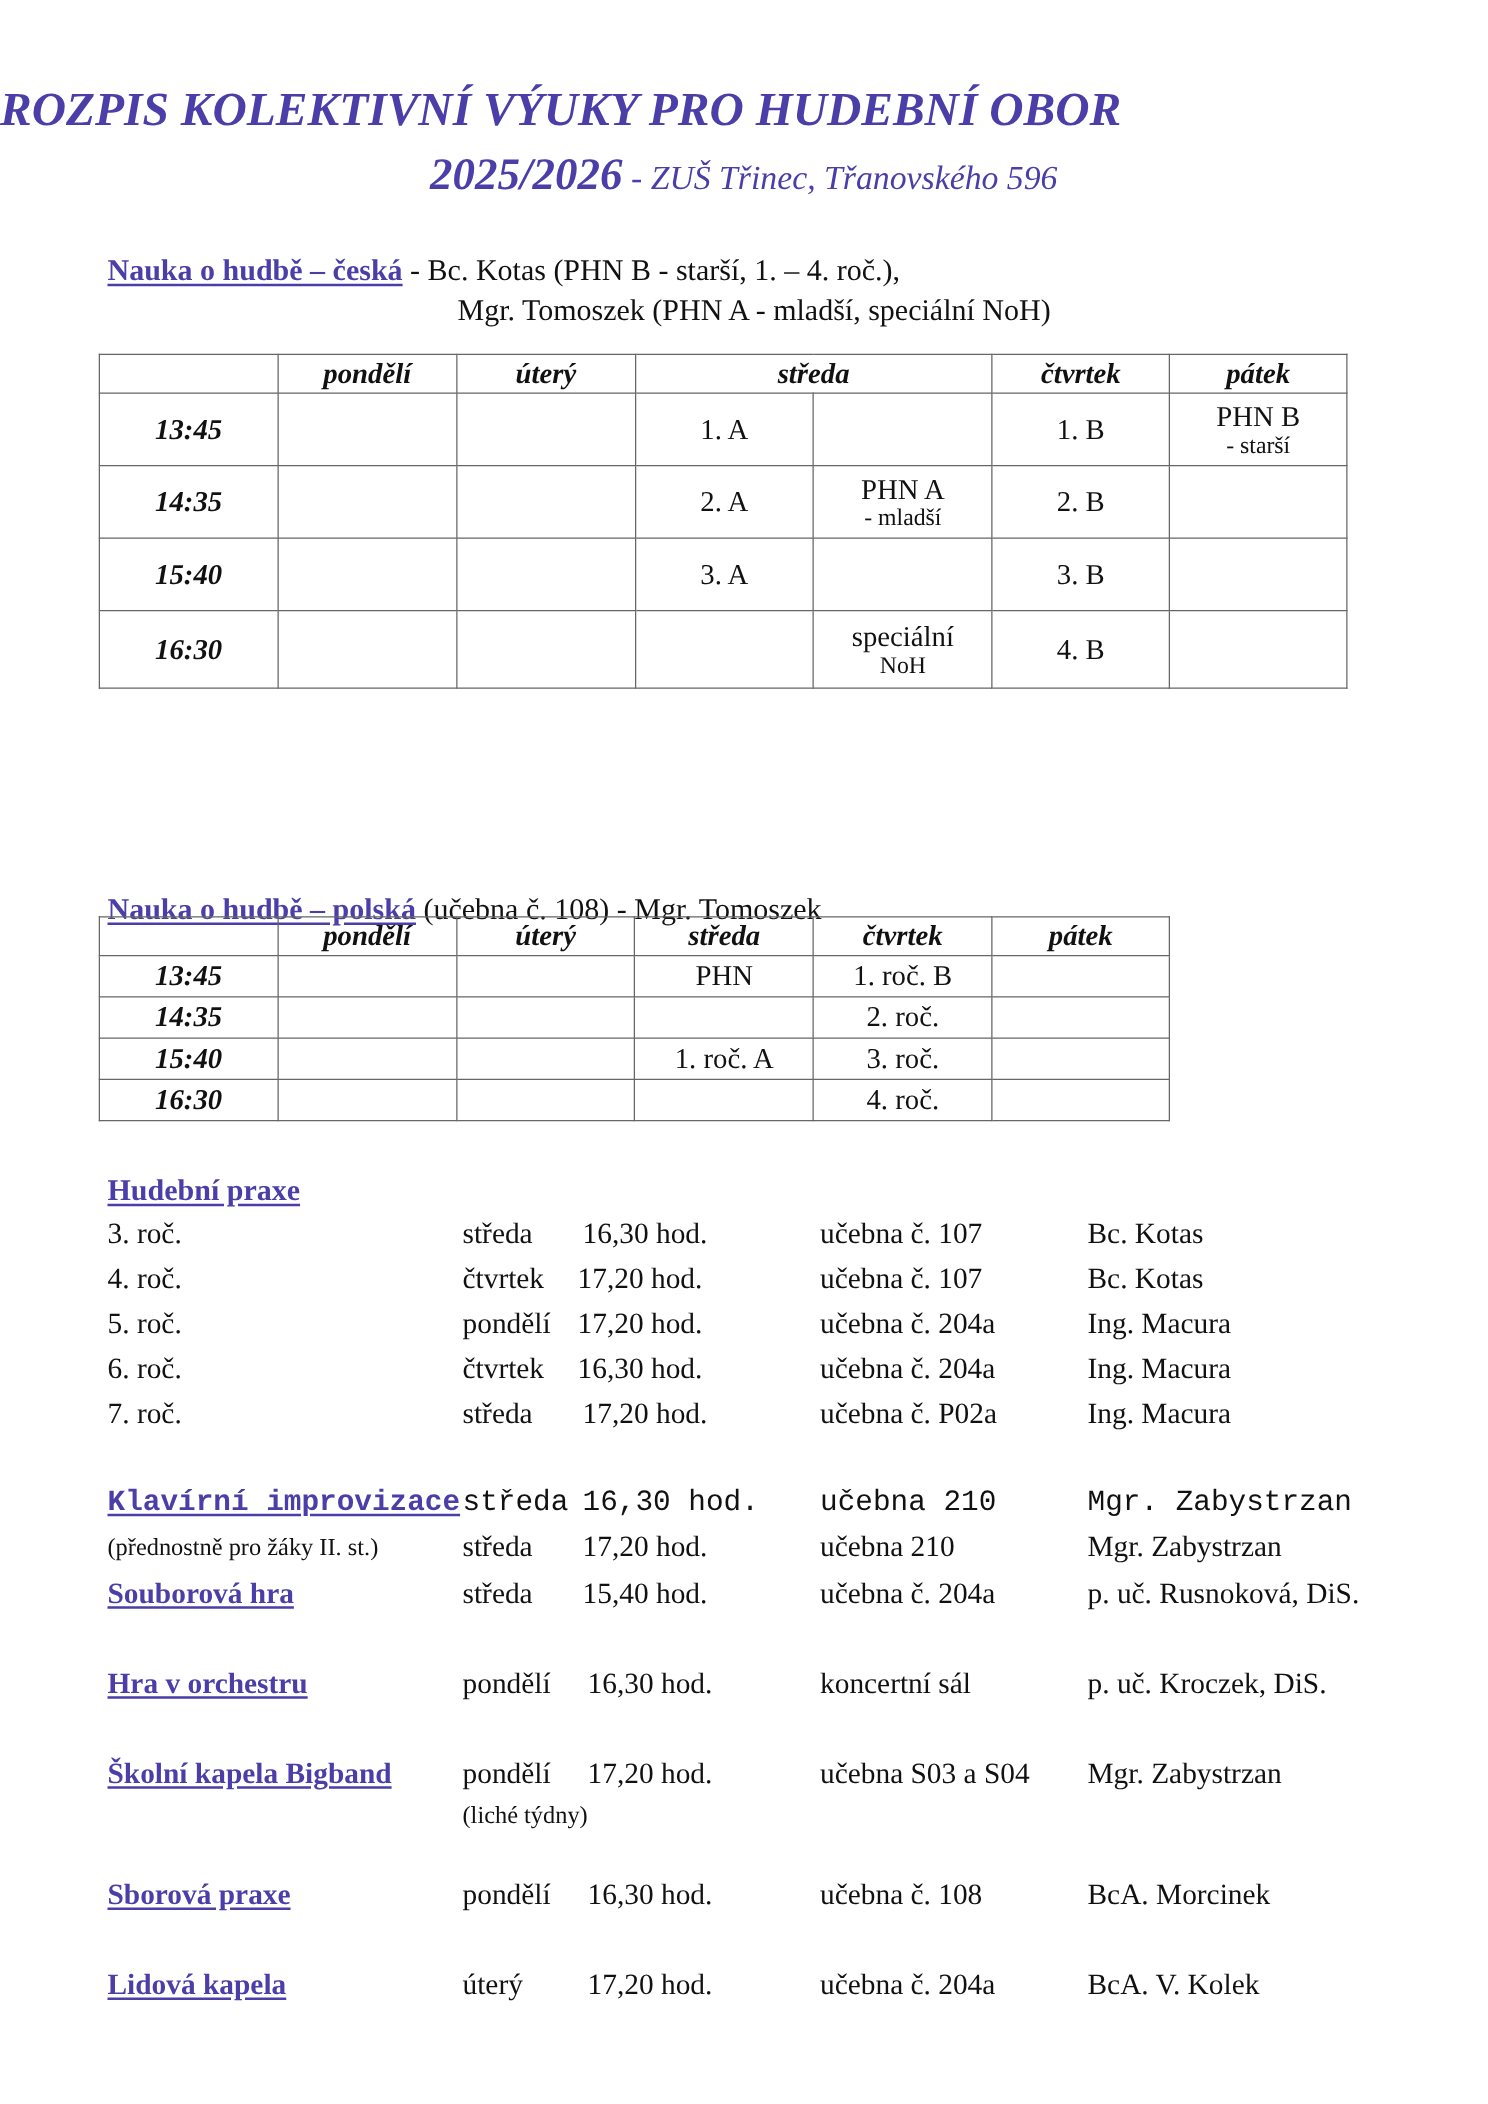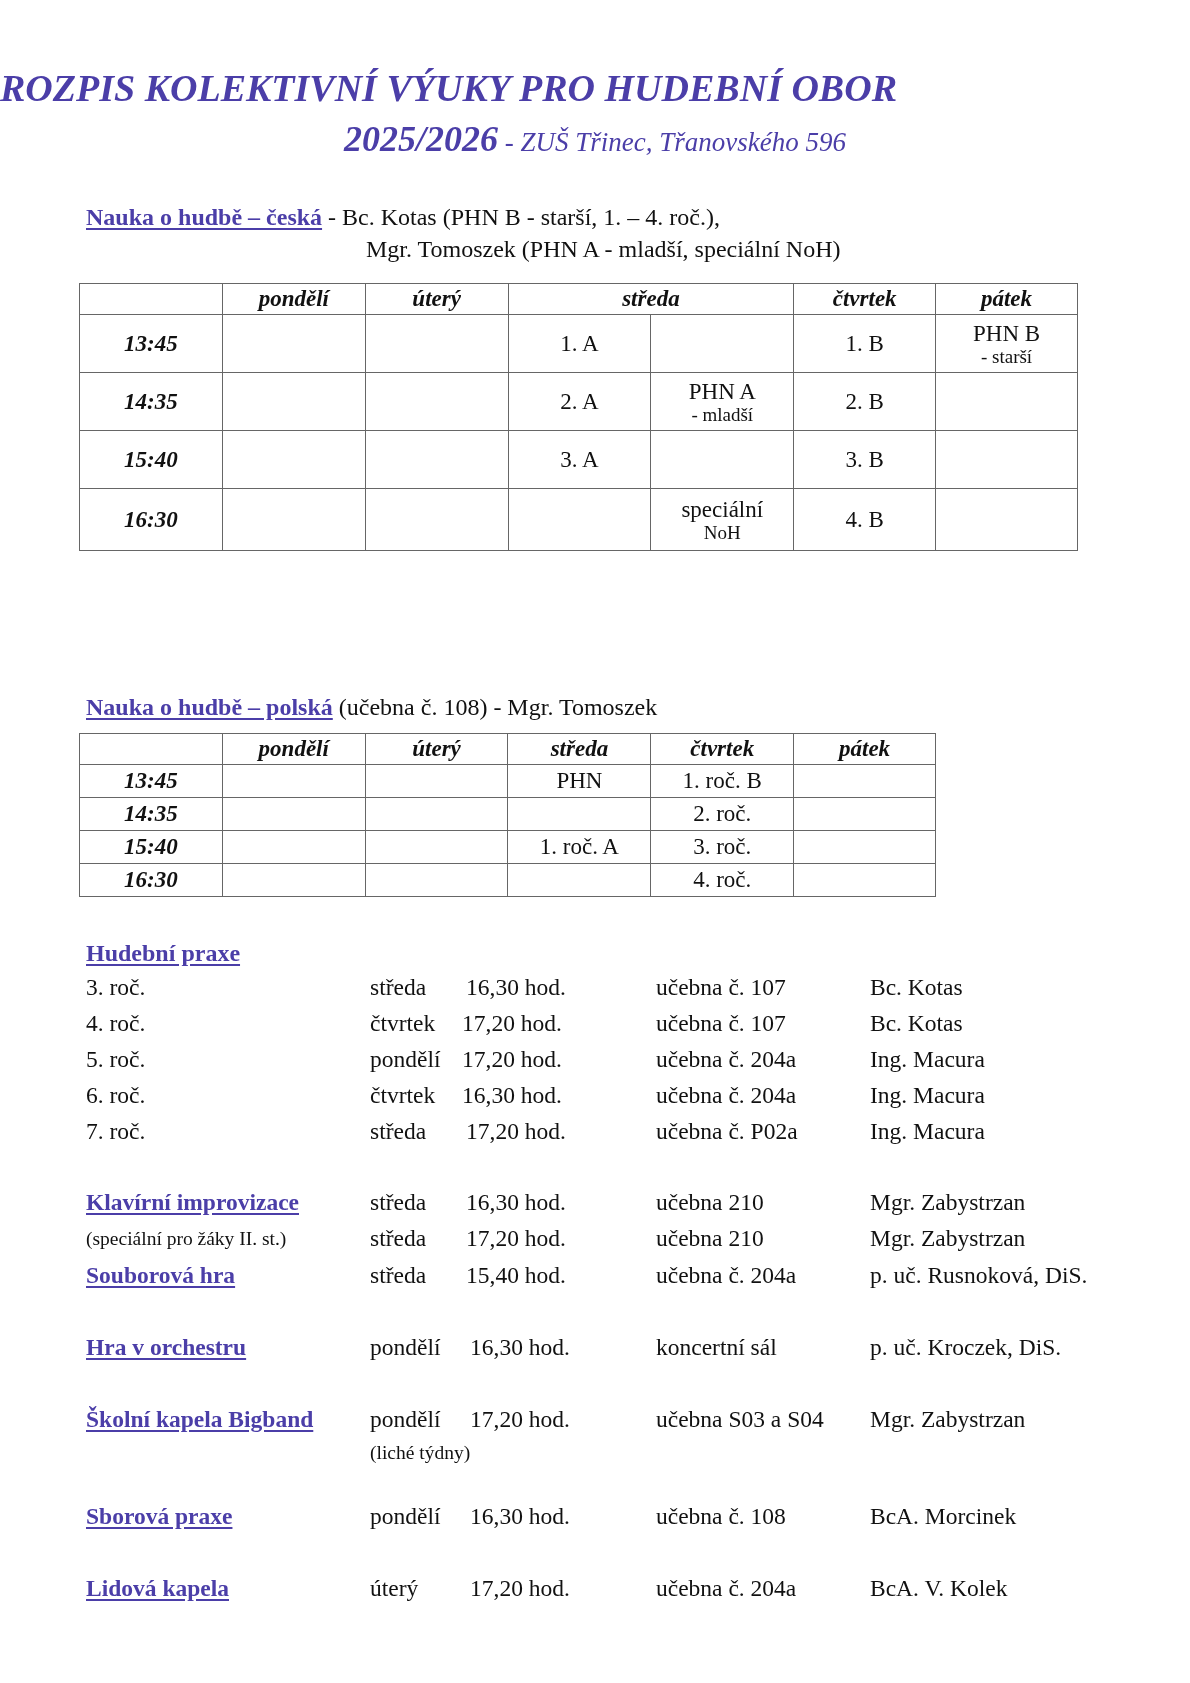"Nauka o hudbě – polská" div.line { top: 694px -> 715px }
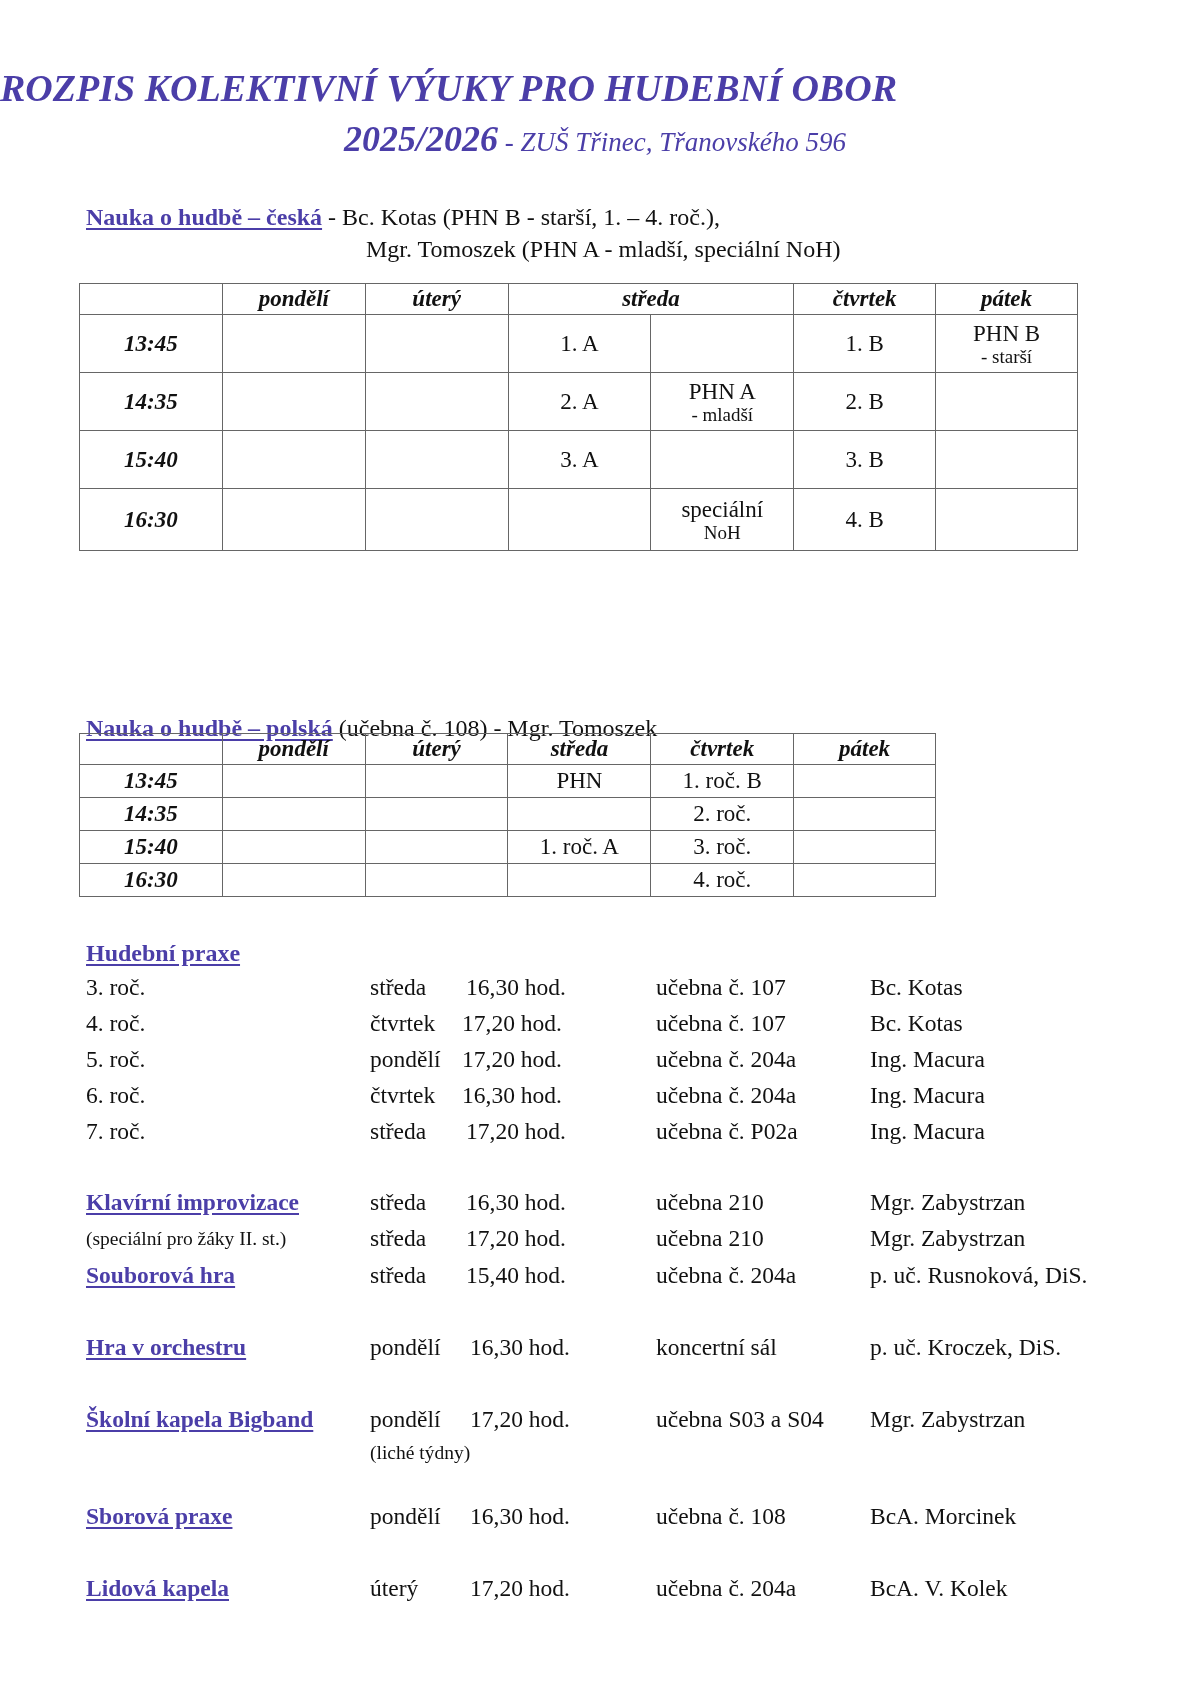"Klavírní improvizace" div.row { font-family: none -> Liberation Mono, monospace }
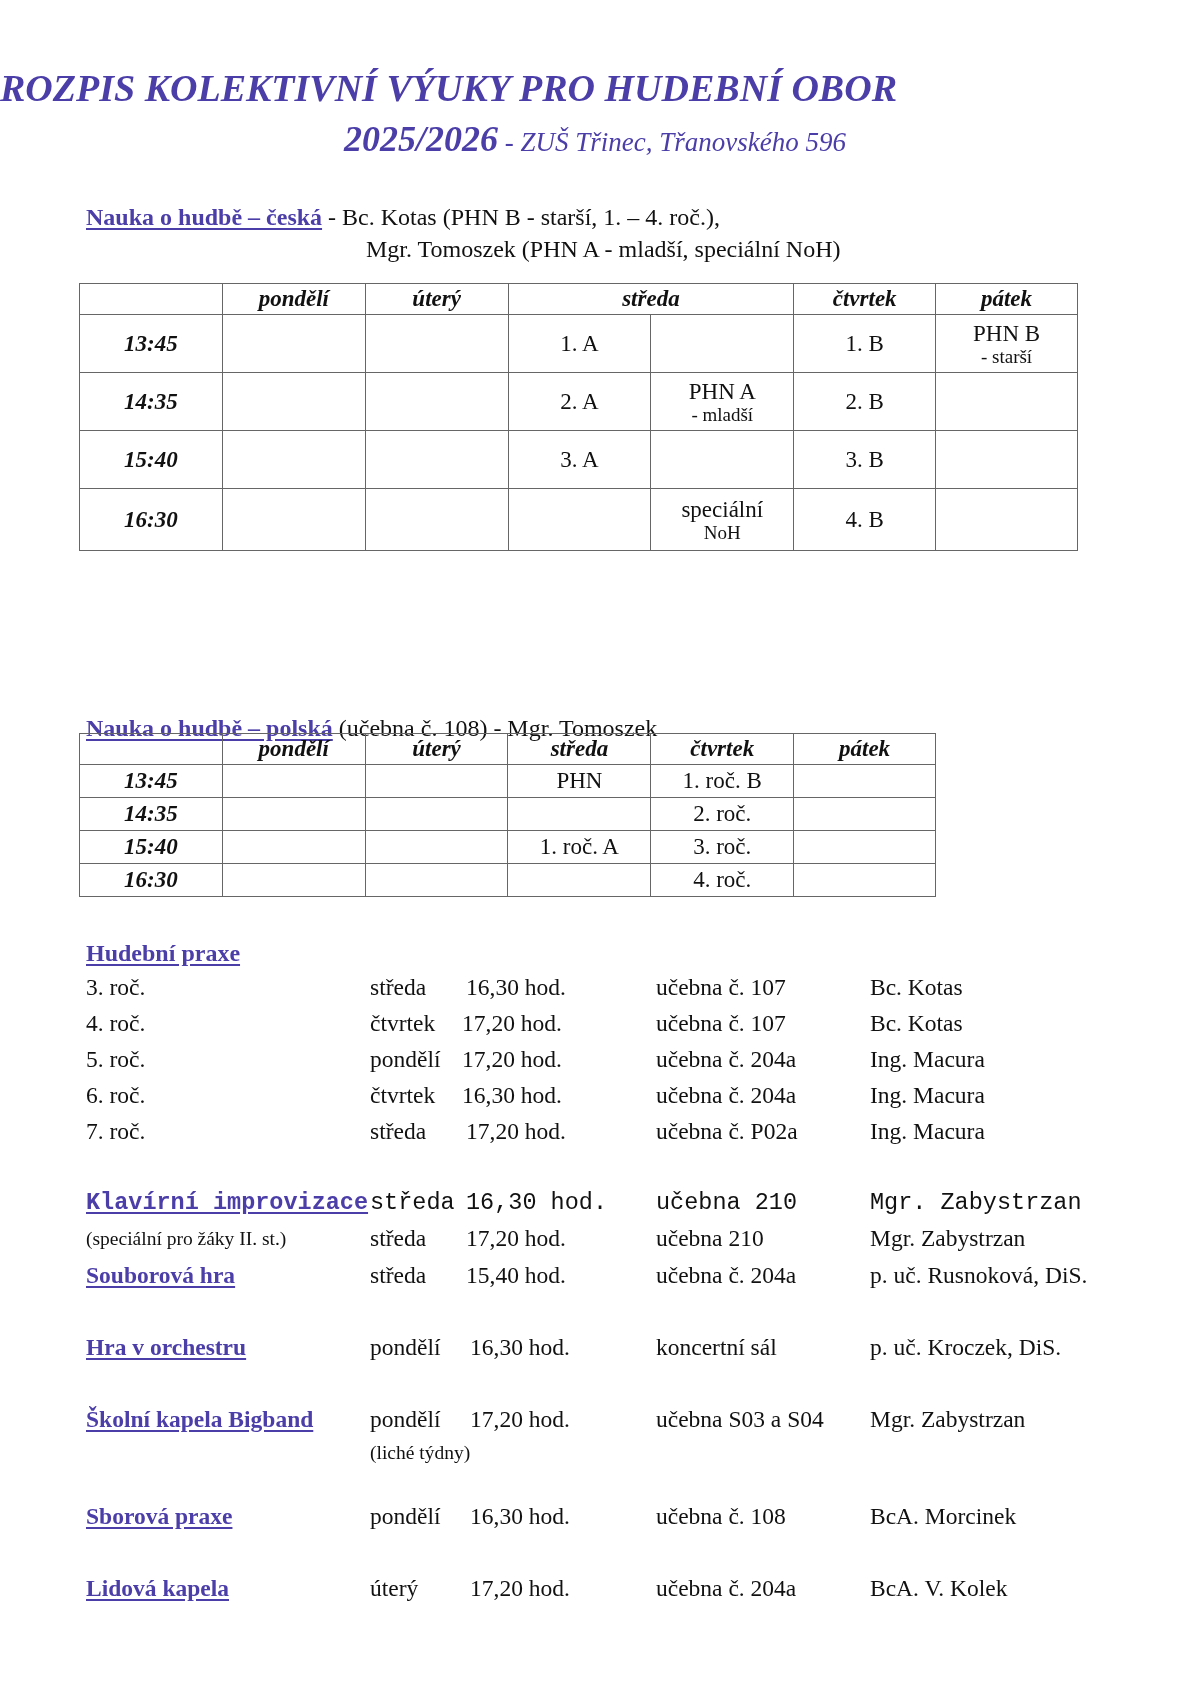"(speciální pro žáky II. st.)" span.c1 { text: speciální -> přednostně }
